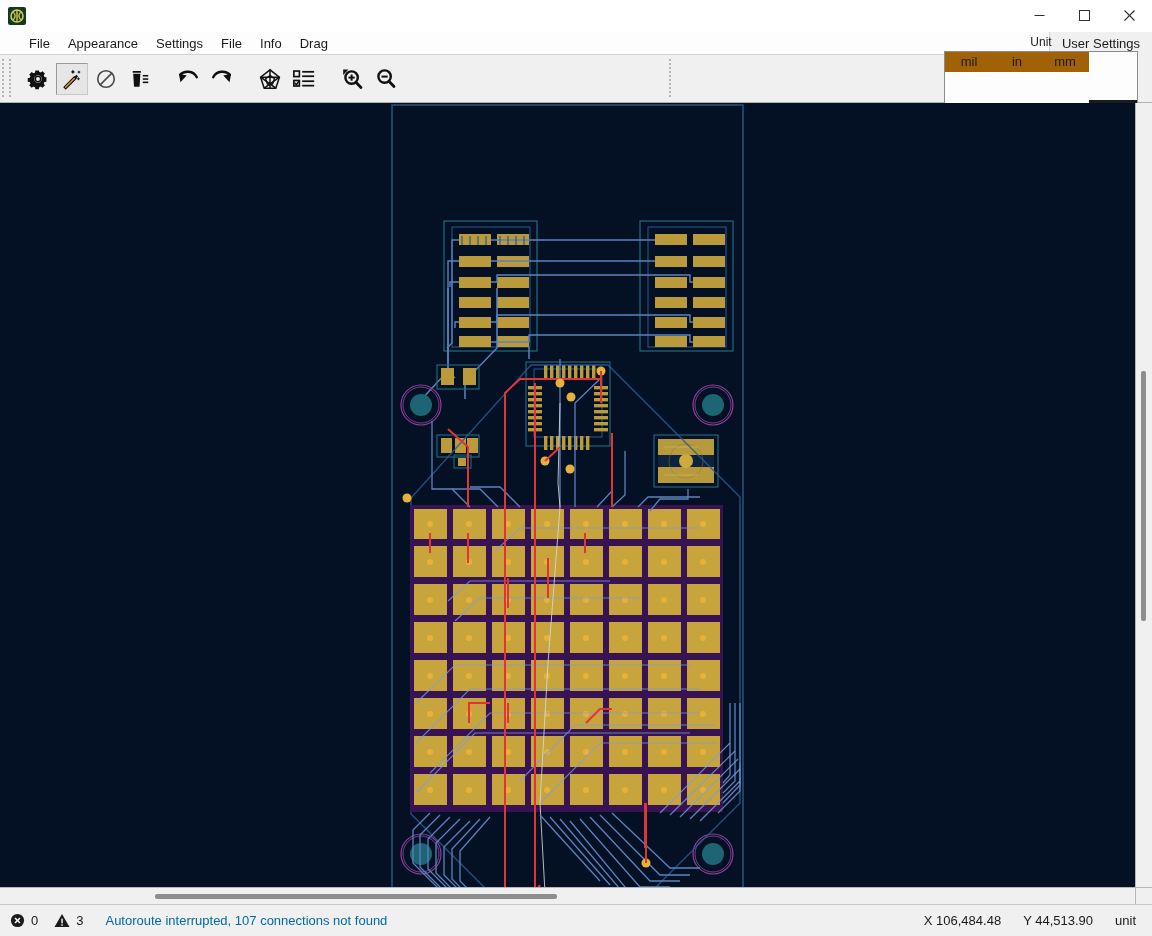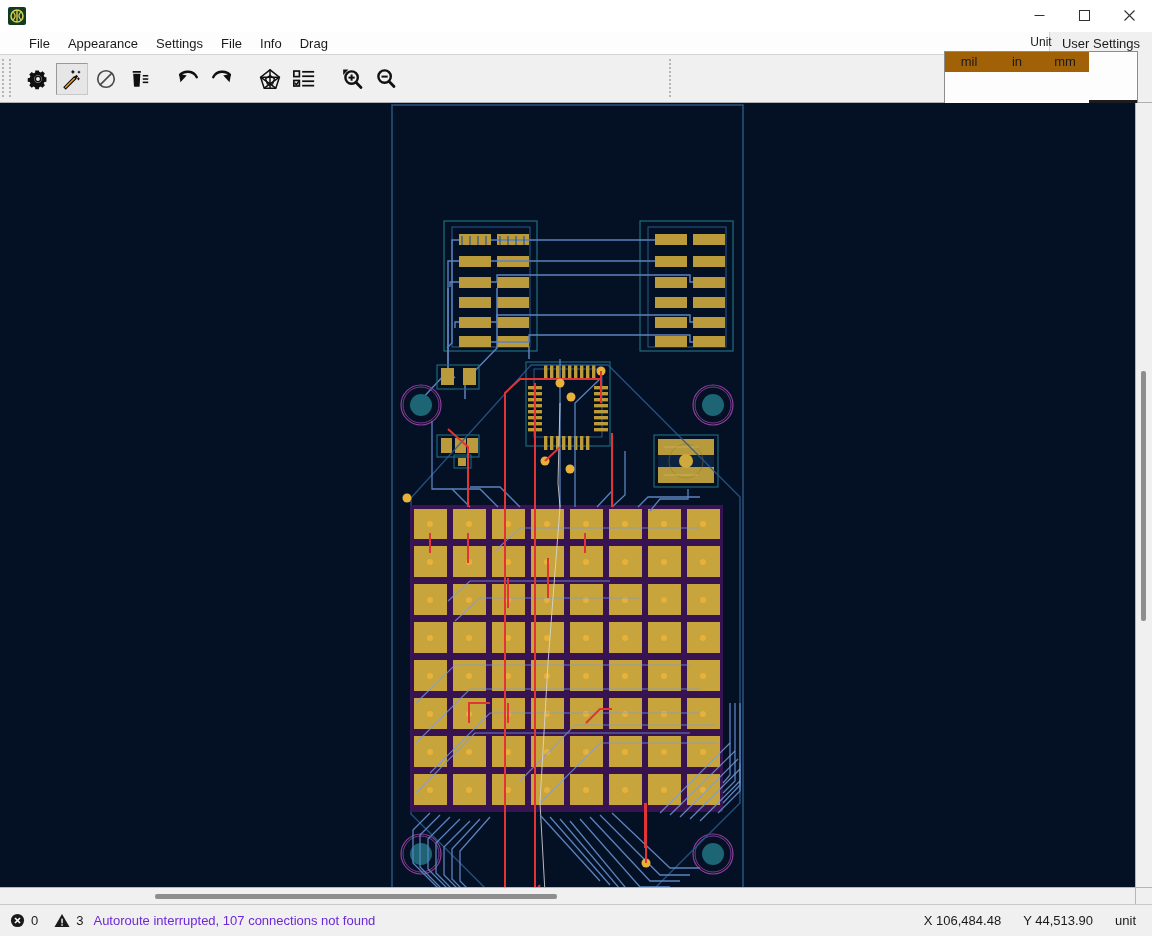"Autoroute interrupted, 107 connections" .st-msg { color: #6d28d9 -> #0369a1; margin-left: 10px -> 22px }
